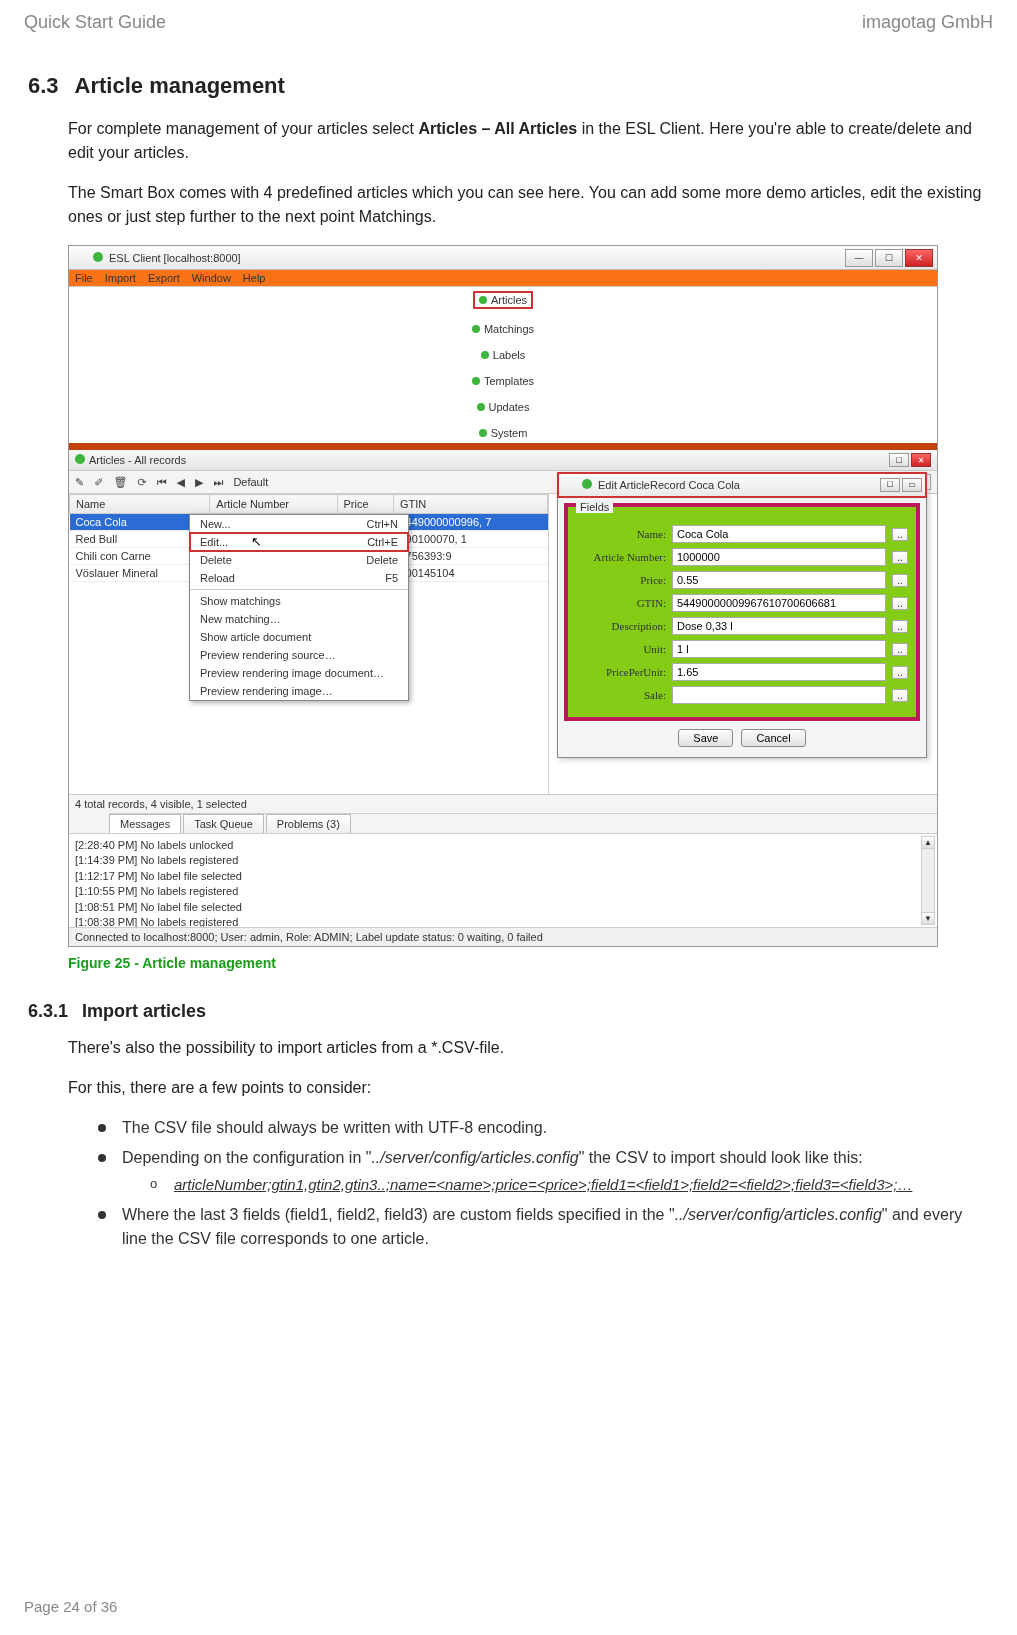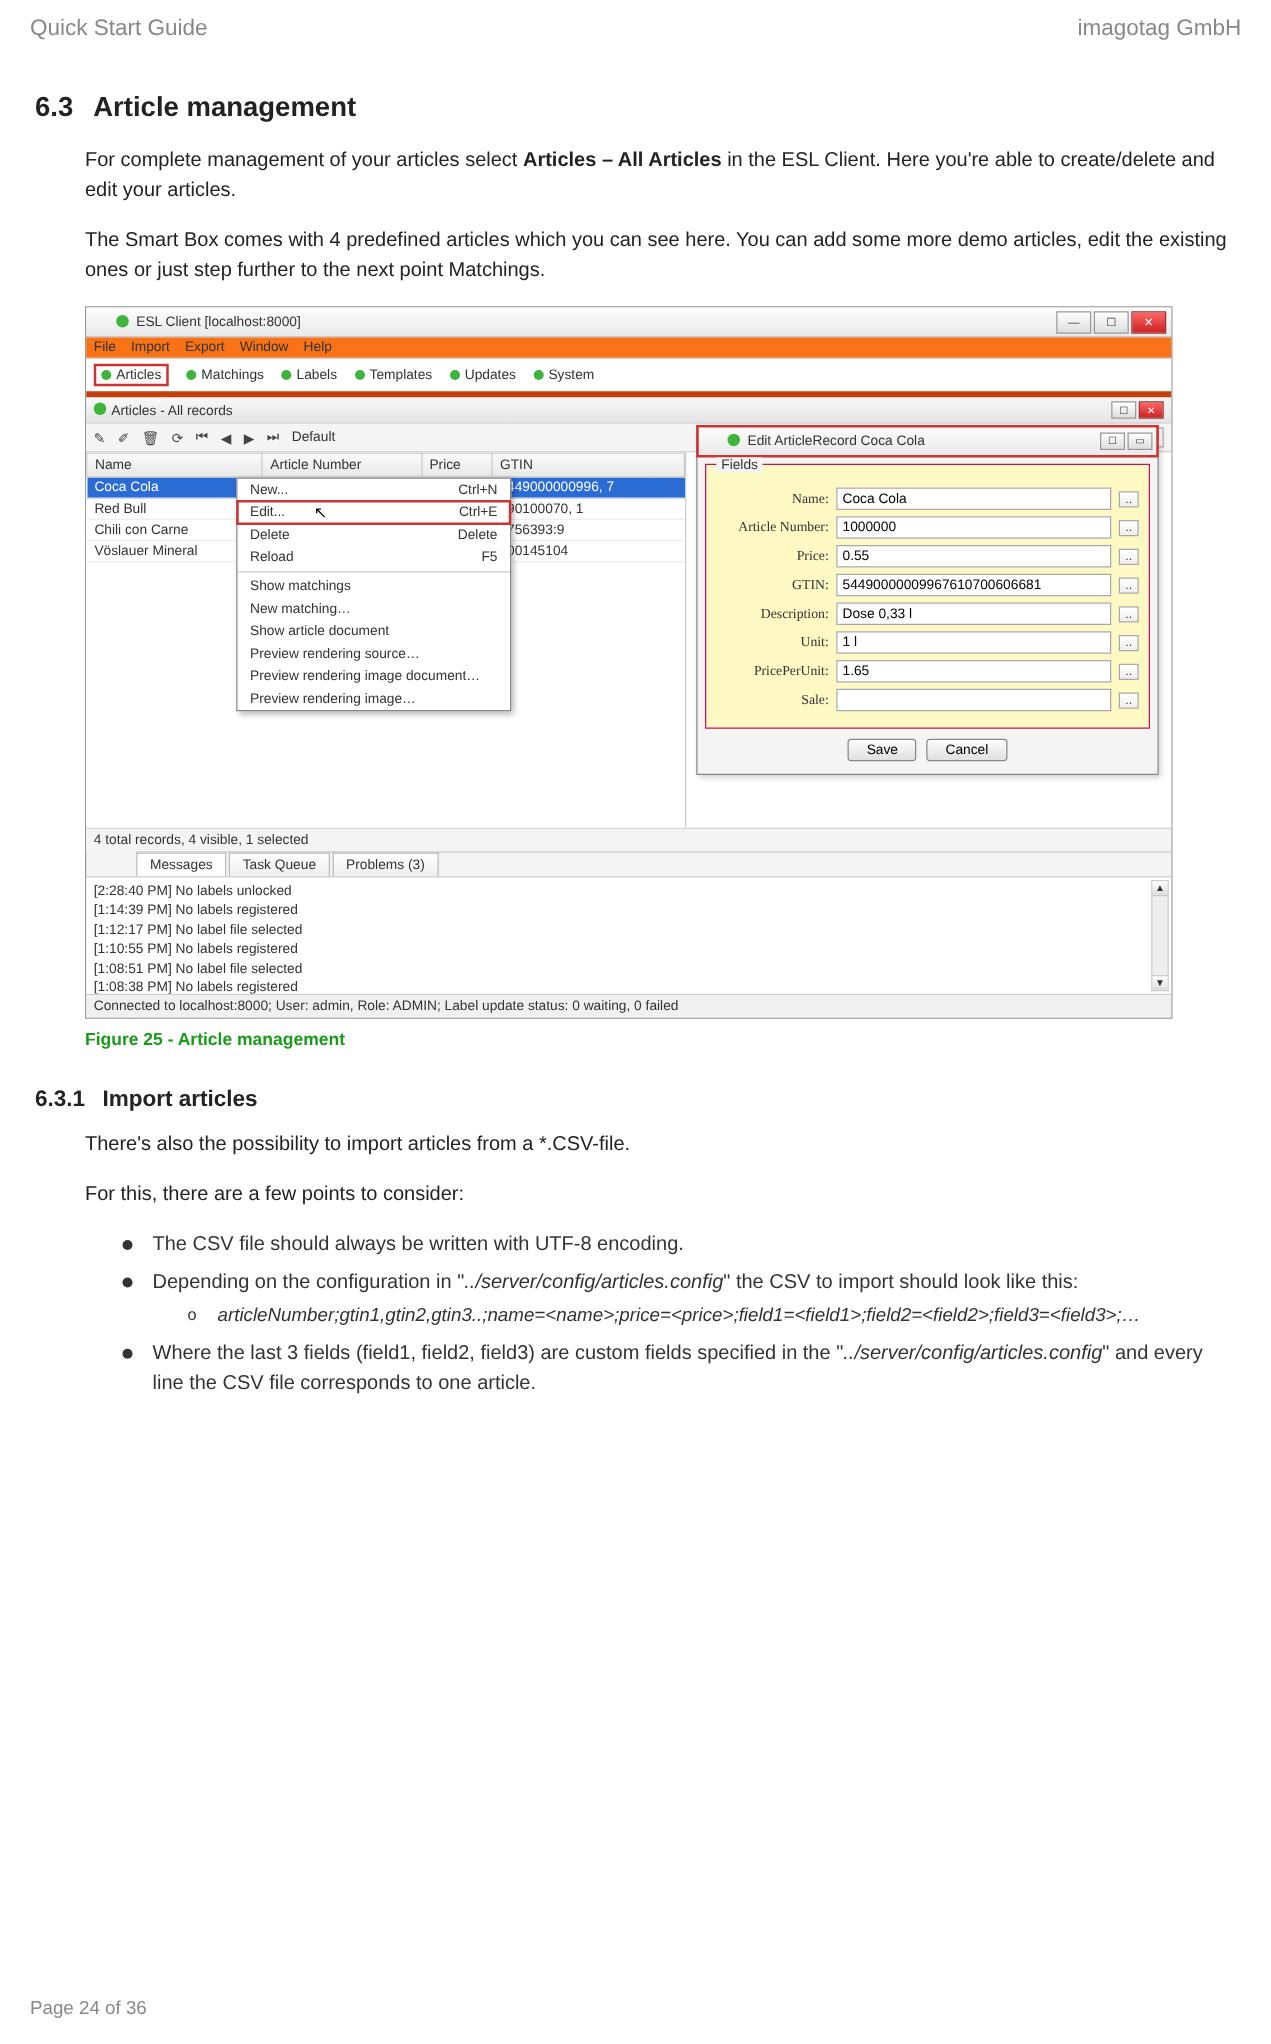"Articles" .tab-pills { border-bottom: 5px solid #c2410c -> 7px solid #c2410c; flex-direction: none -> column }
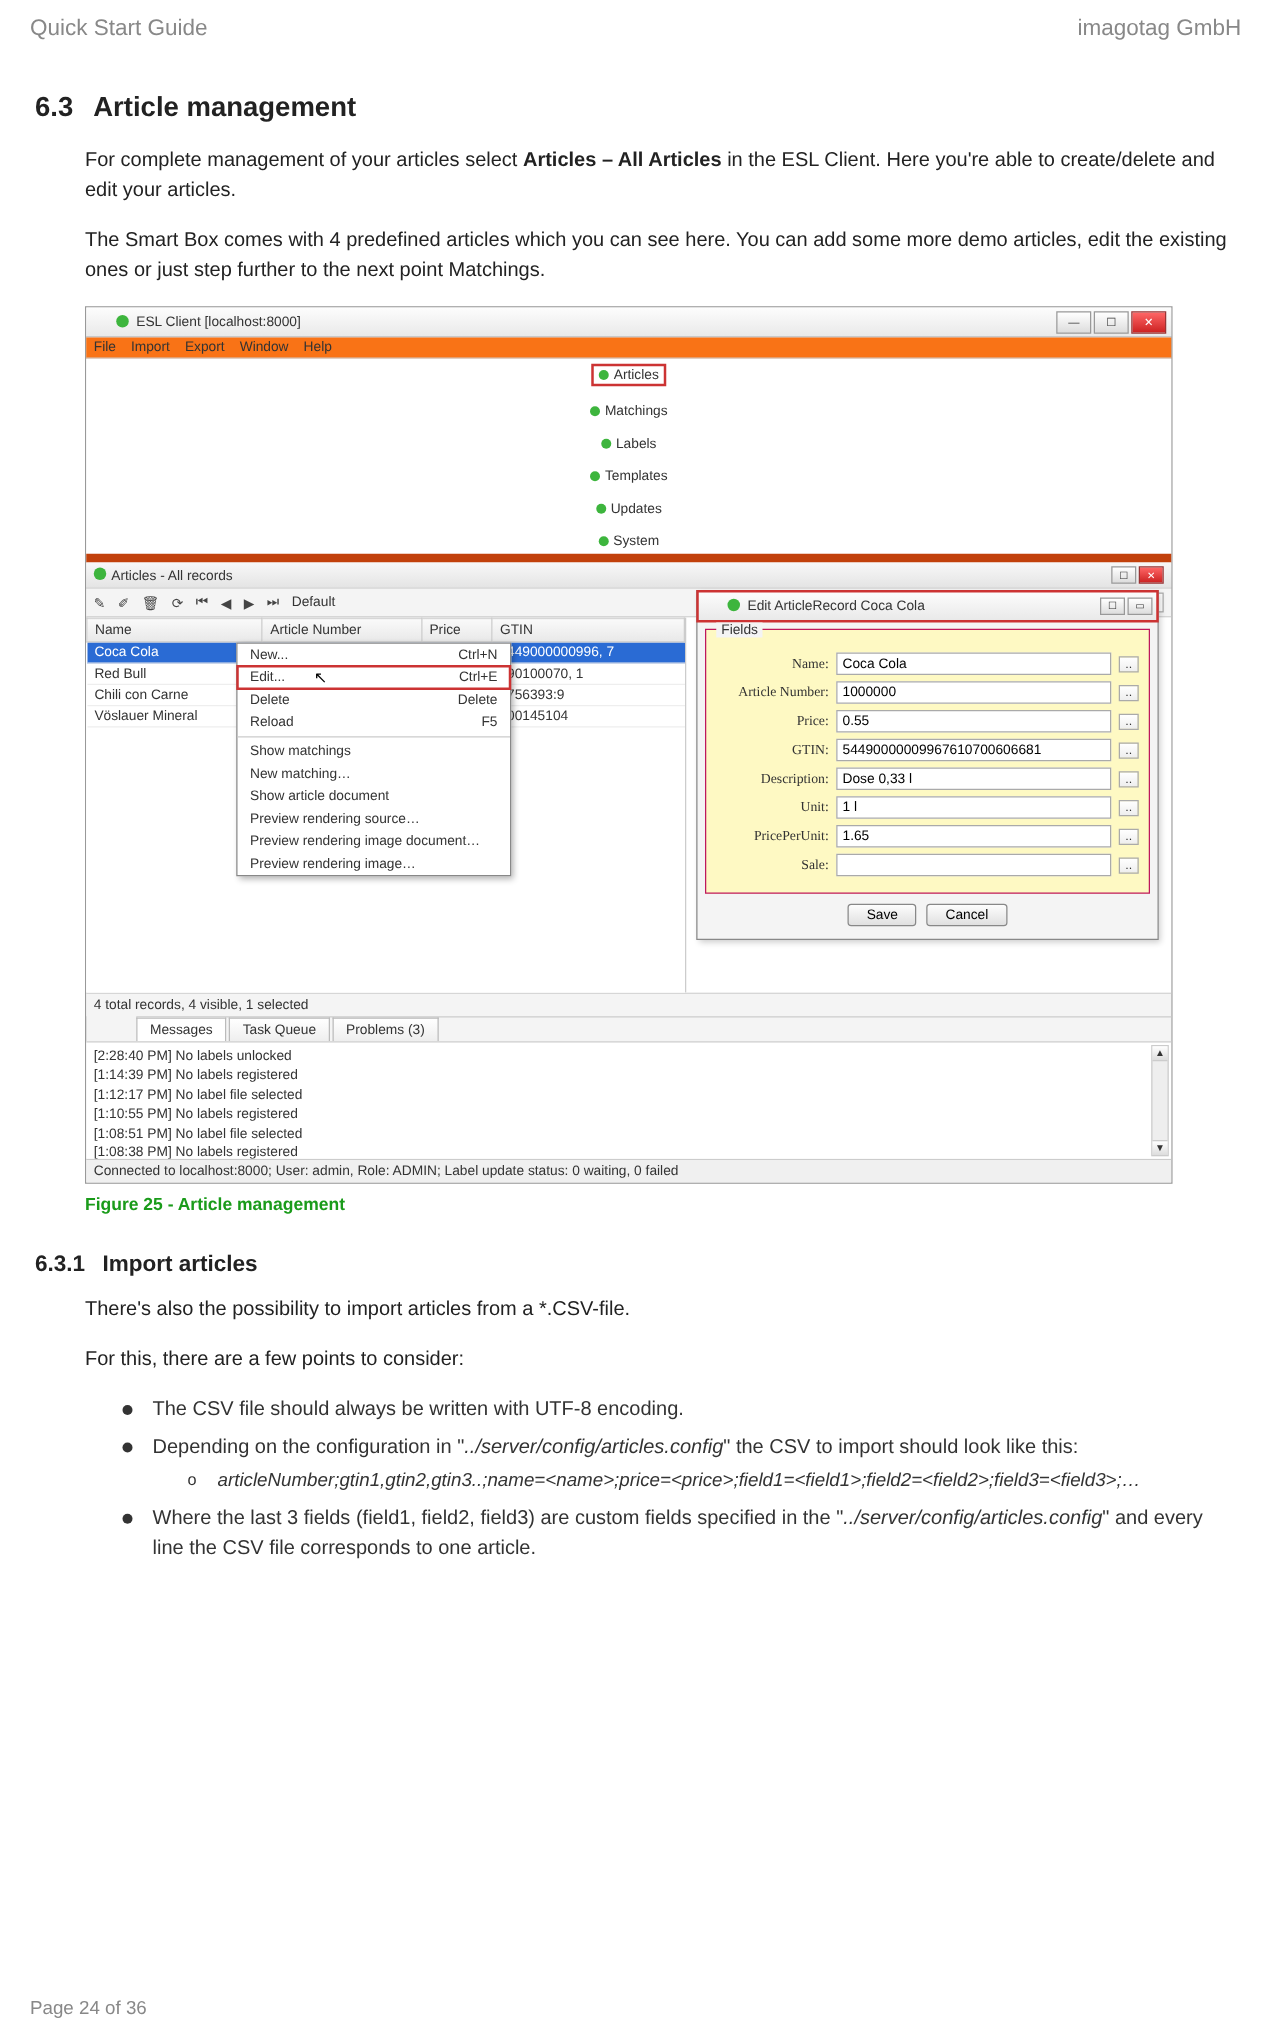"Fields" .edit-window .fields-group { background: #fef9c3 -> #84cc16; border: 1px solid #be185d -> 4px solid #be185d }
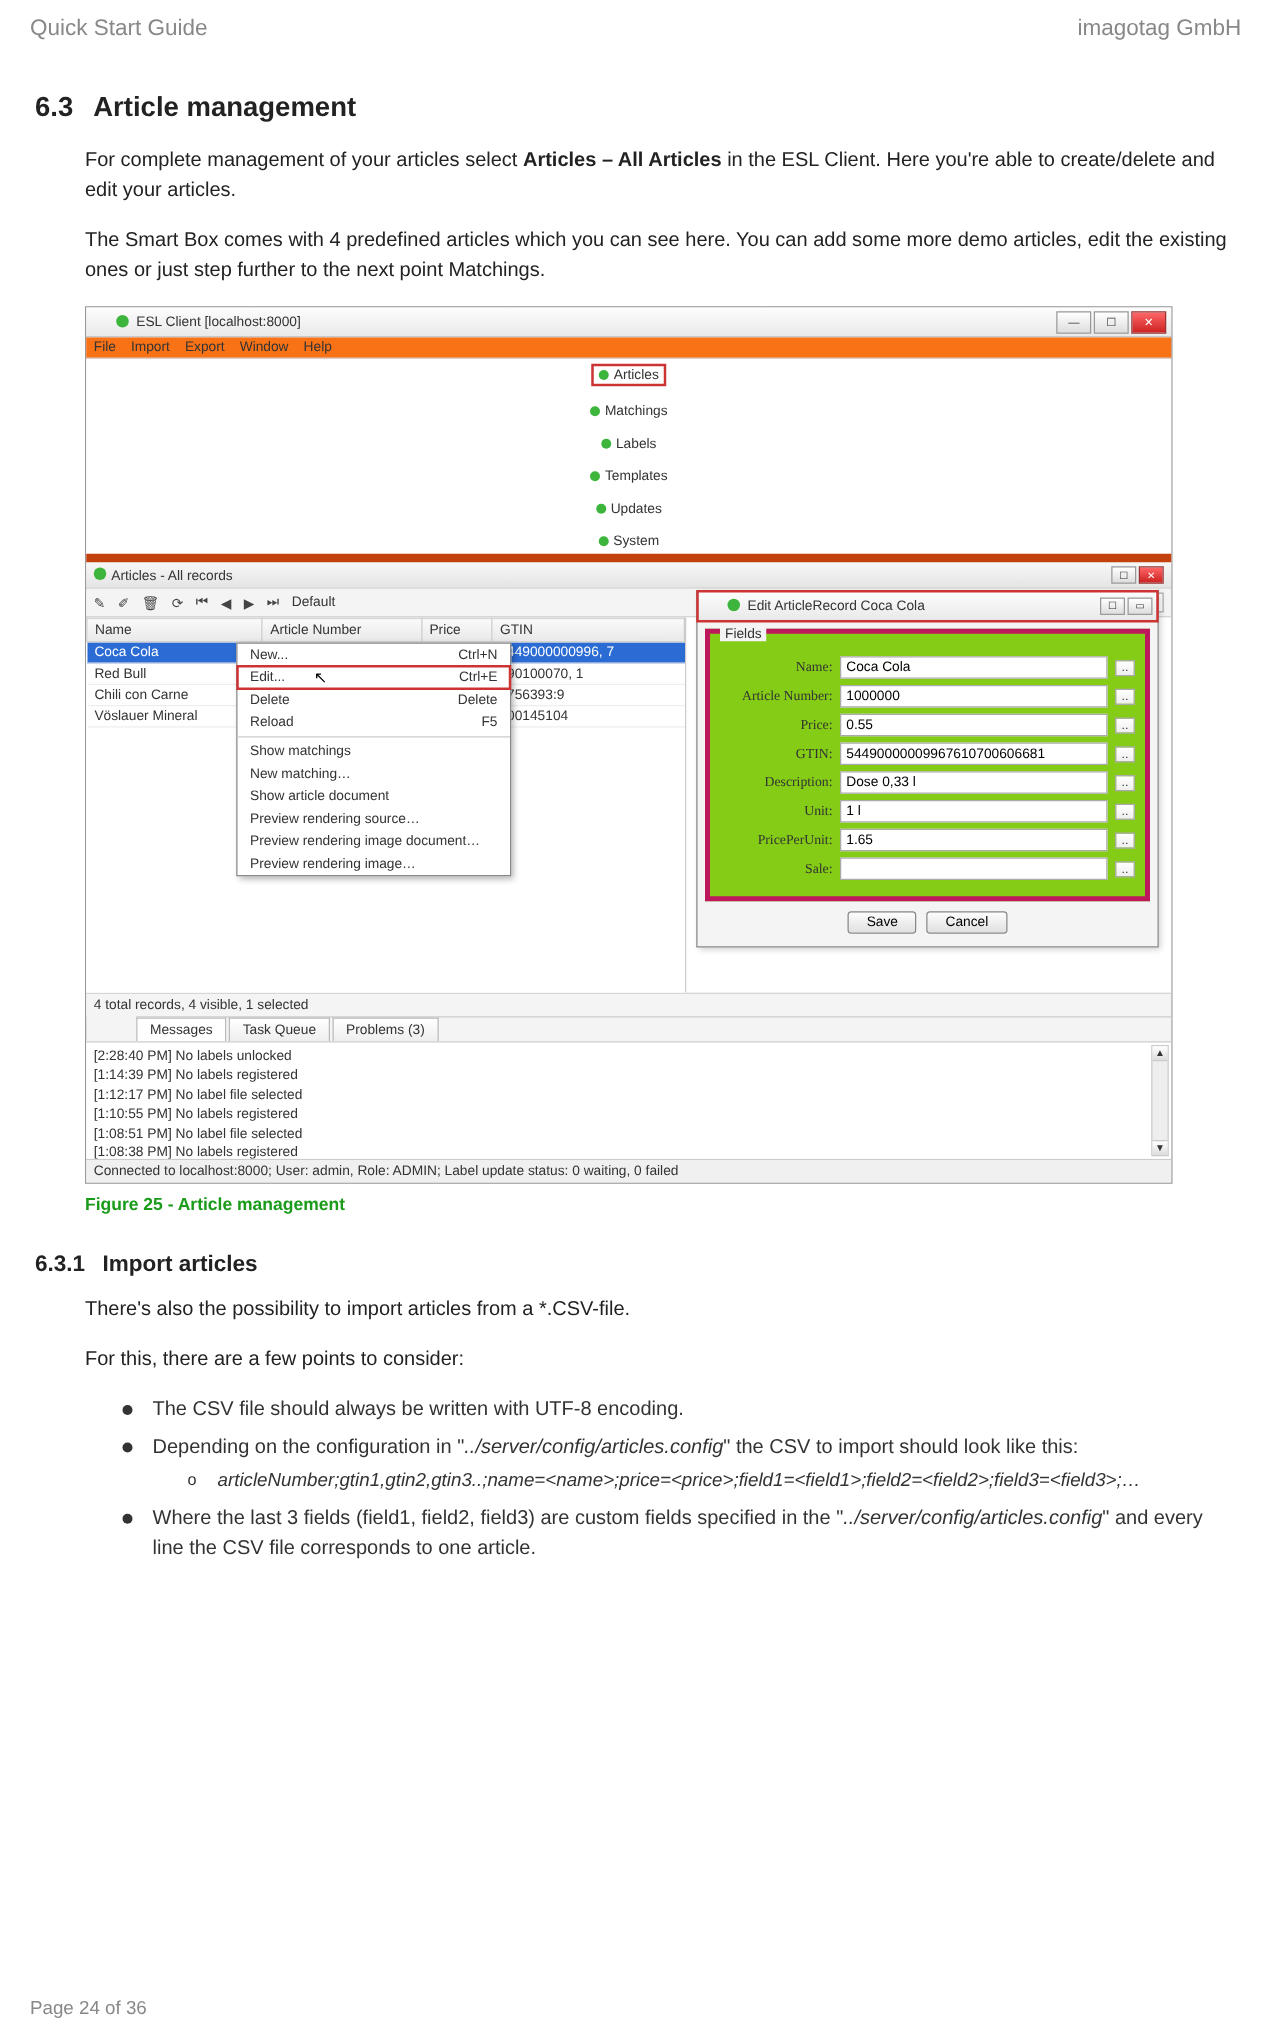"articleNumber;gtin1,gtin2,gtin3..;name=<" ul.subbullets { text-decoration: none -> underline }
